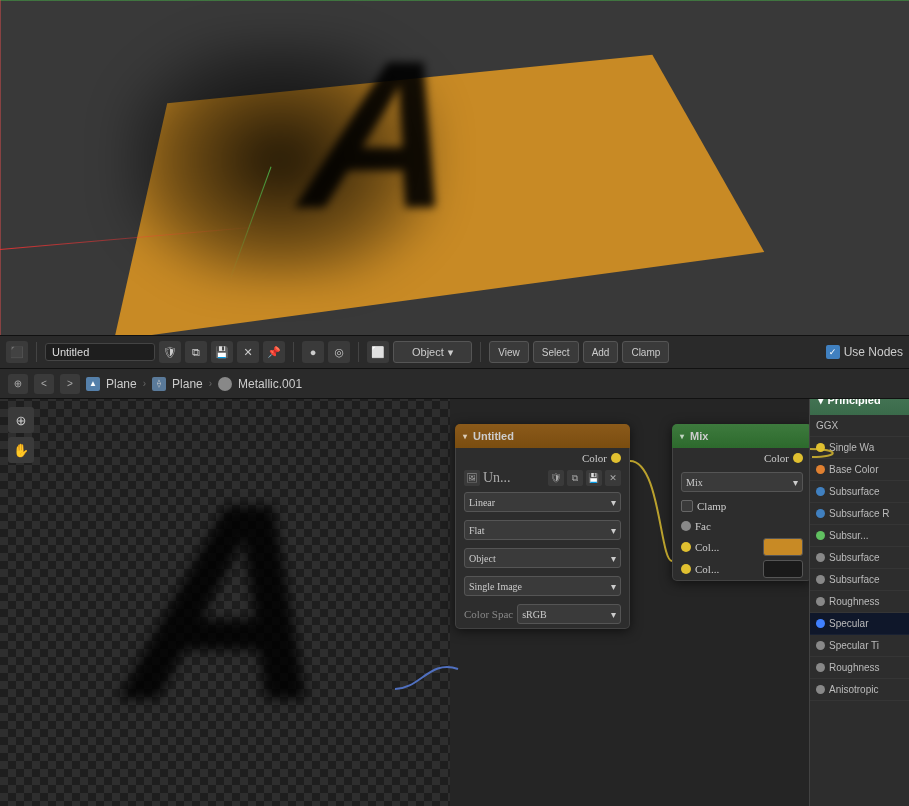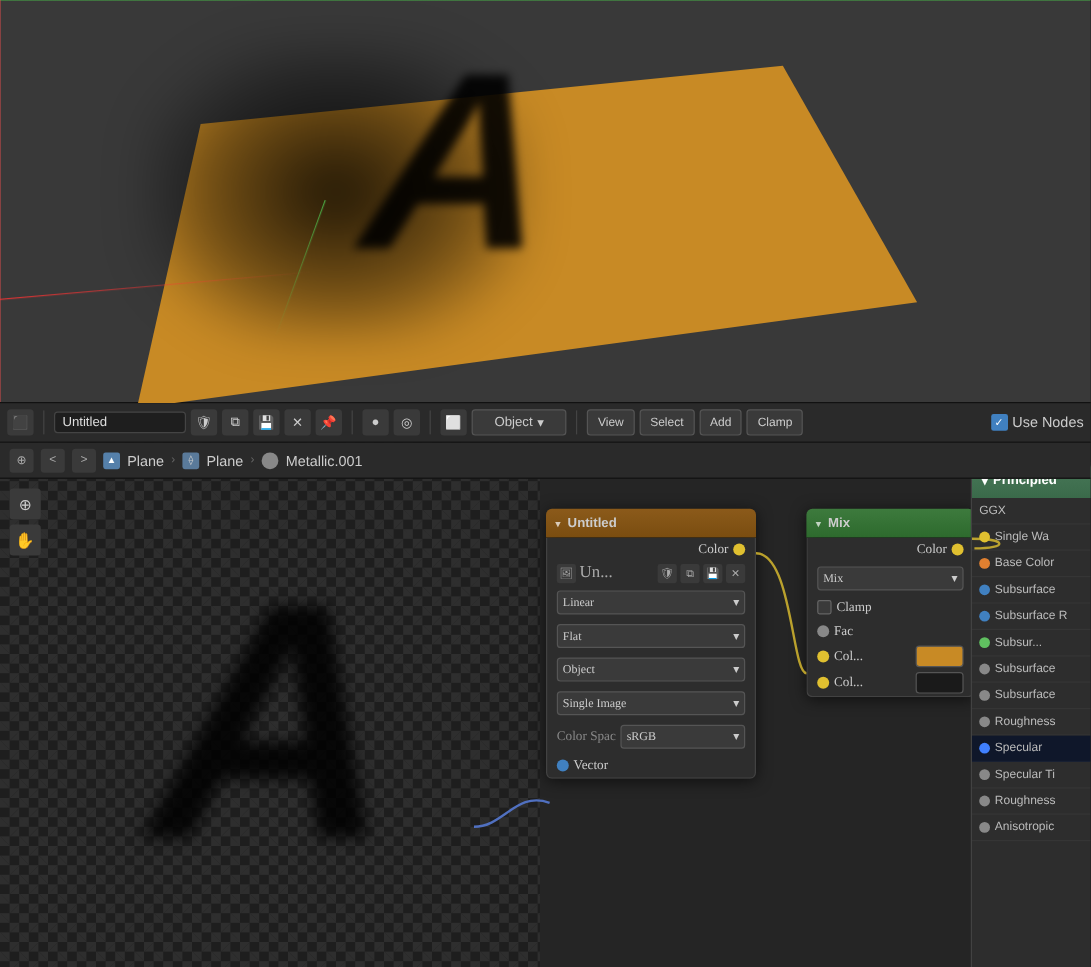"Vector" div.node-row { html: <div> <div></div> <span>Vector</span> </div> -> none }
